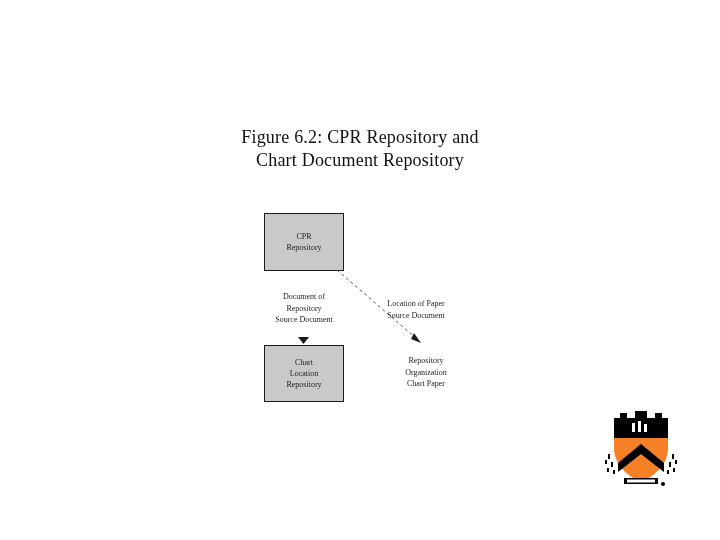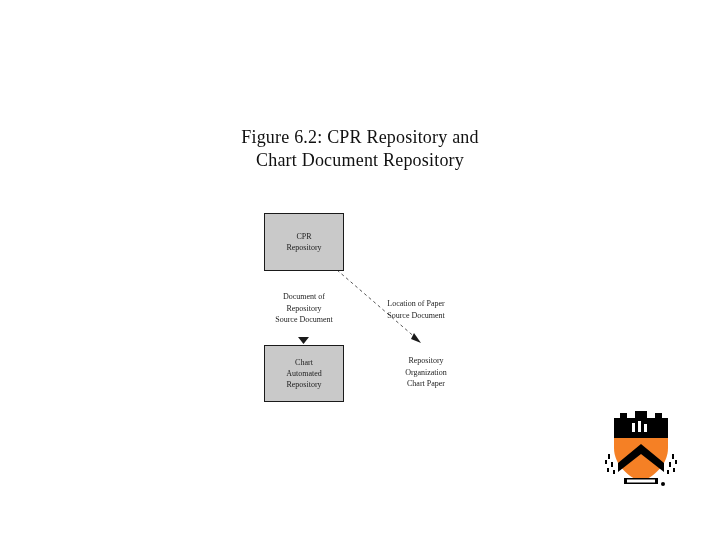"Automated" div { text: Automated -> Location }
